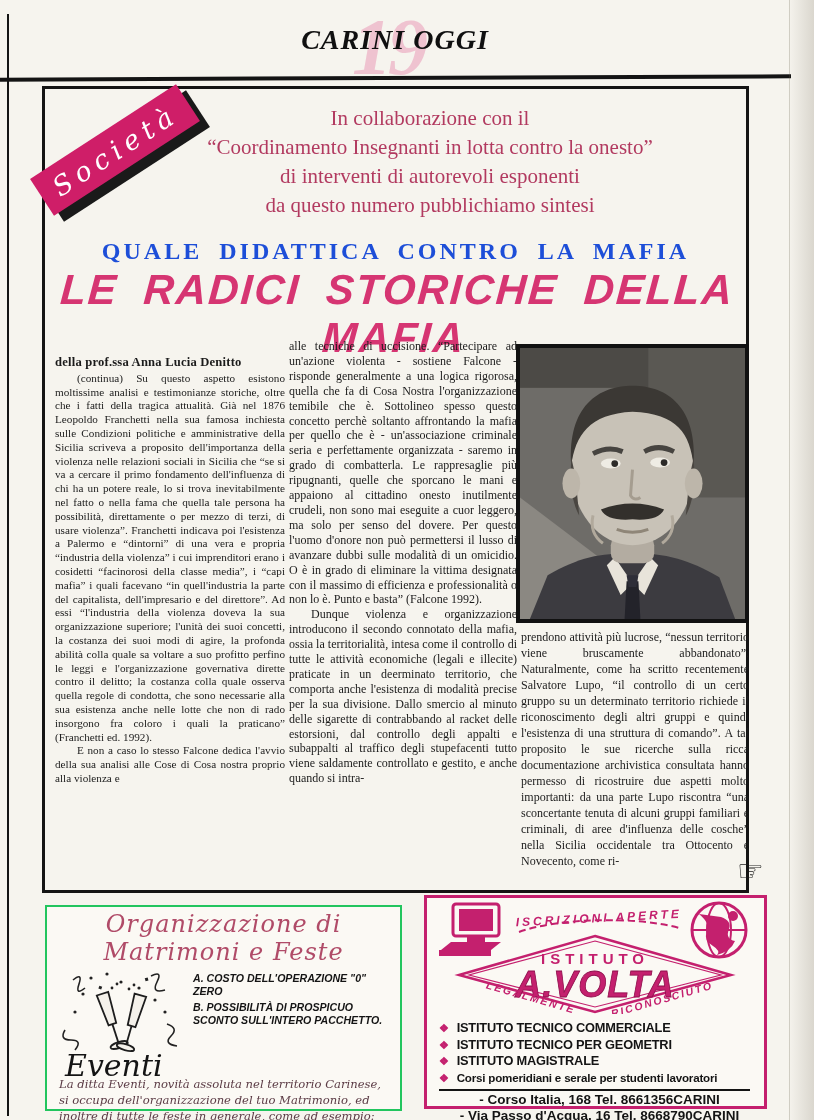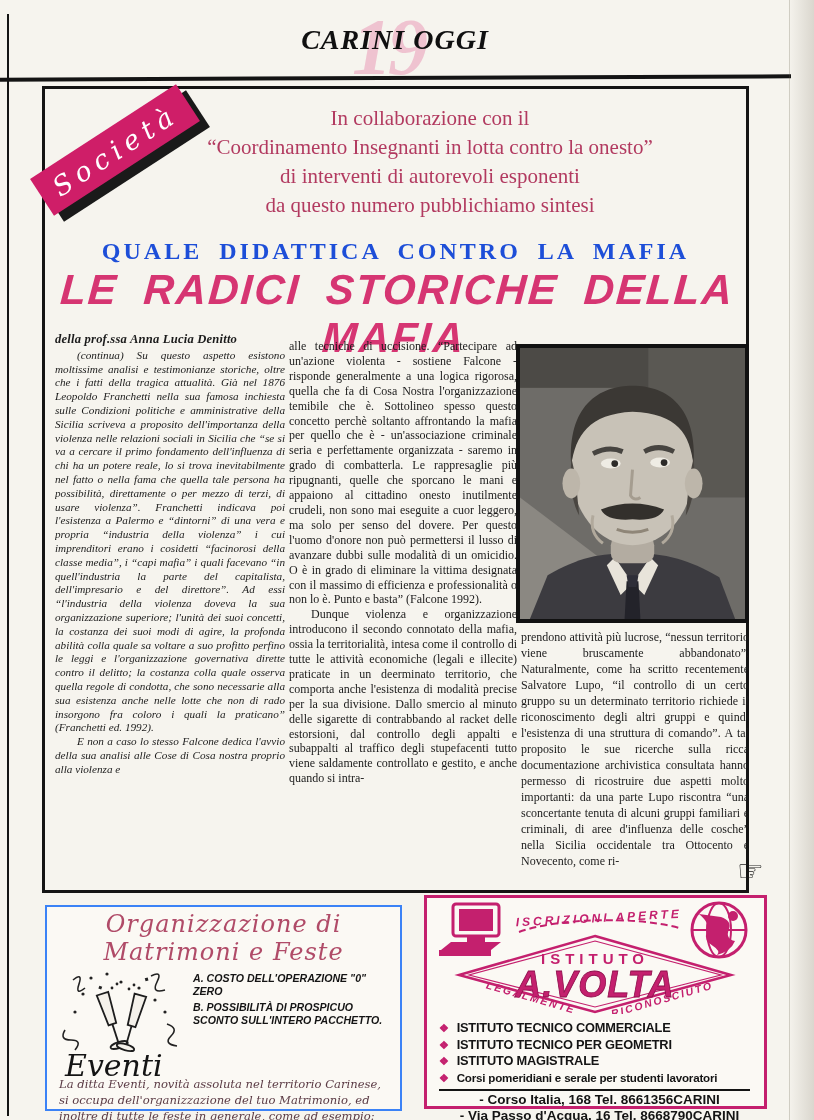"della prof.ssa Anna Lucia Denitto" .col1 { font-style: italic -> none; top: 333px -> 356px }
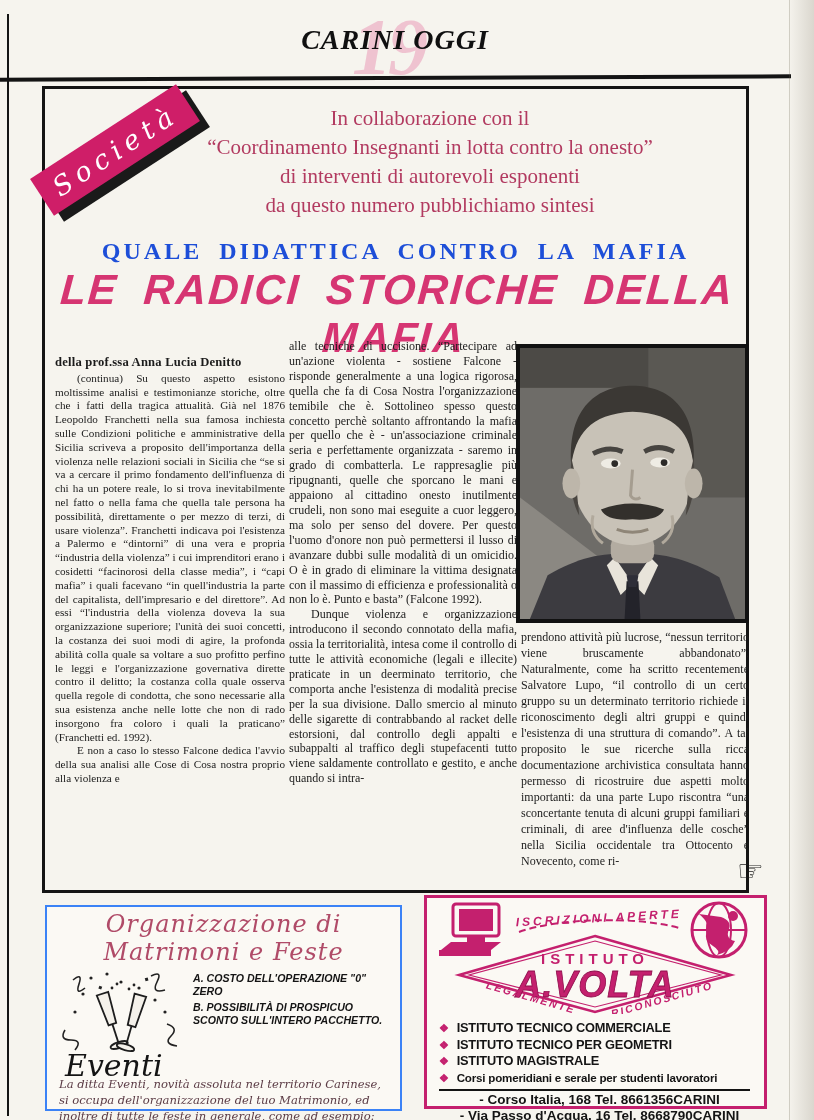"Organizzazione di Matrimoni e Feste" .ad-left { border: 2px solid #3b82f6 -> 2px solid #22c55e }
